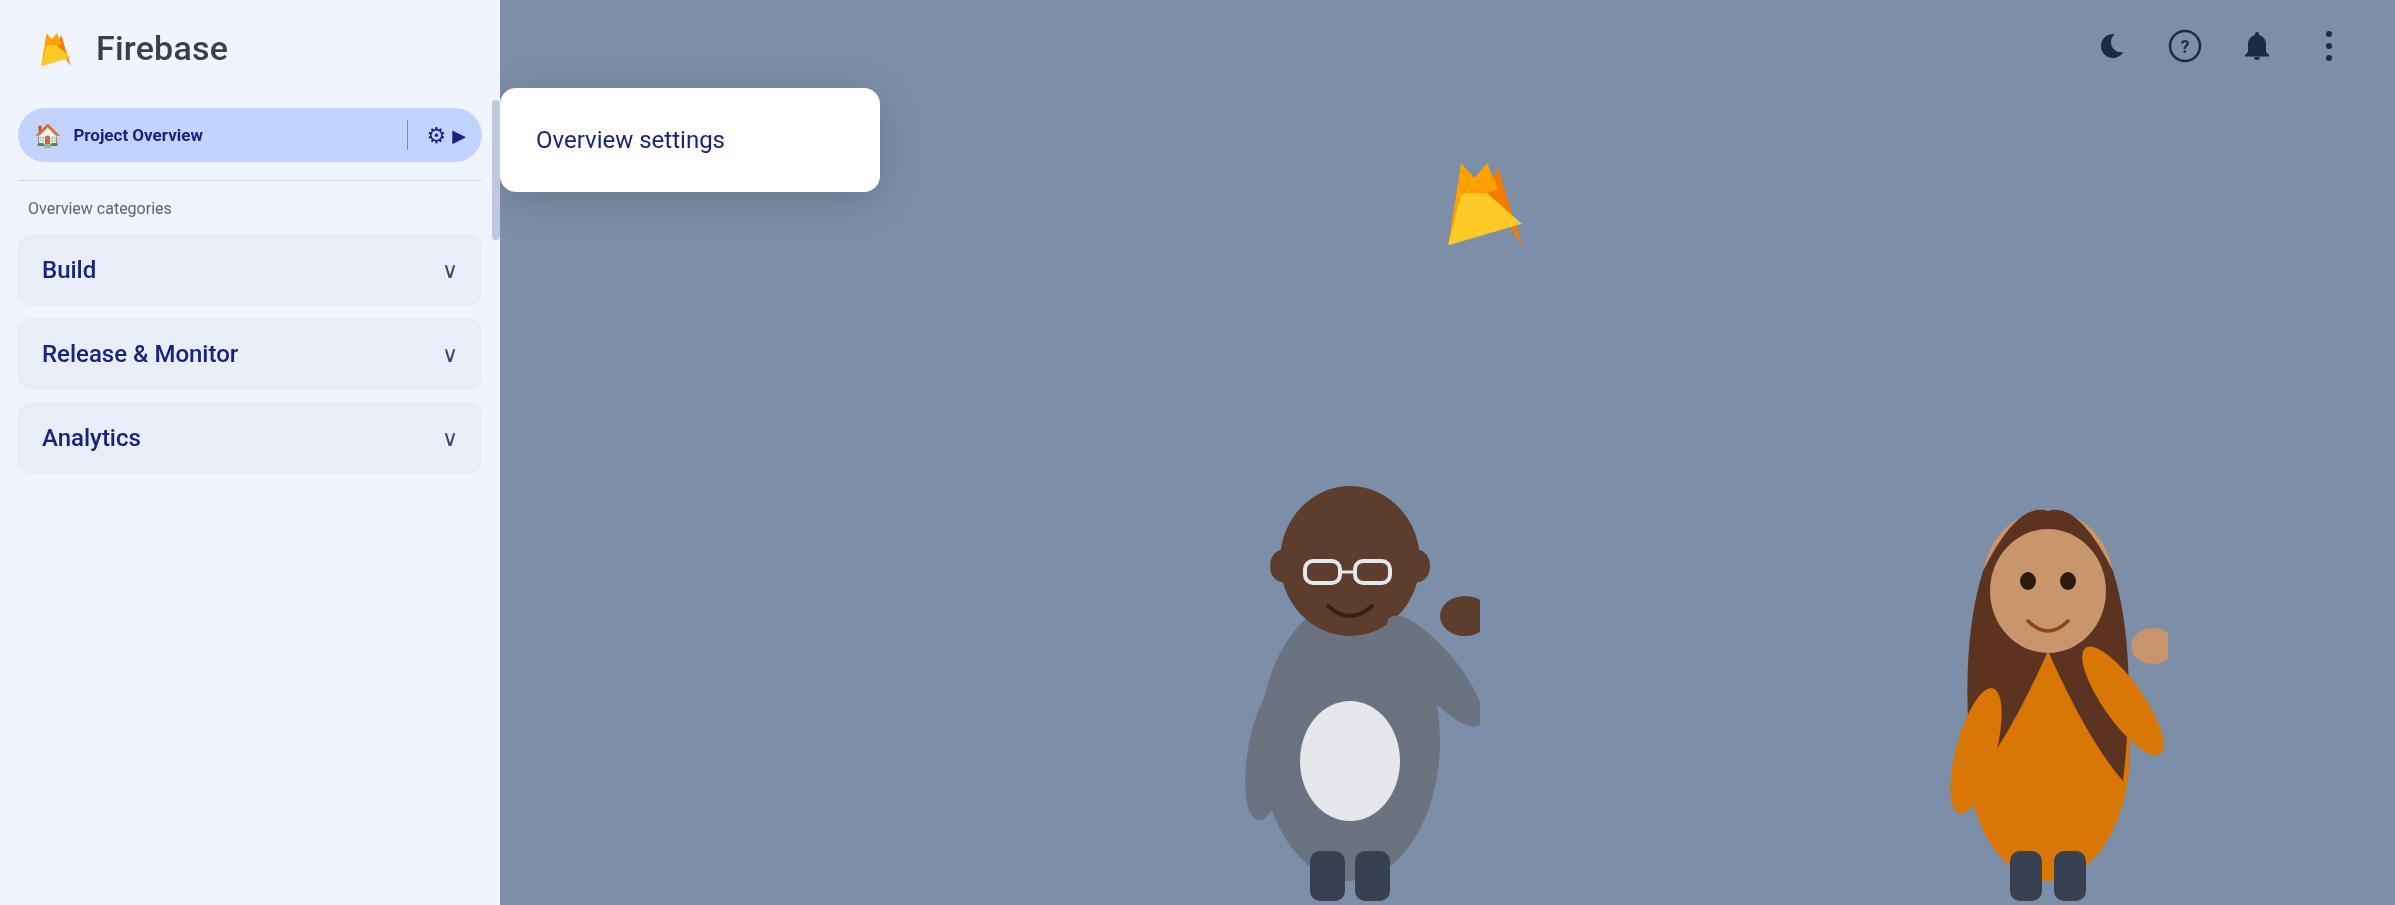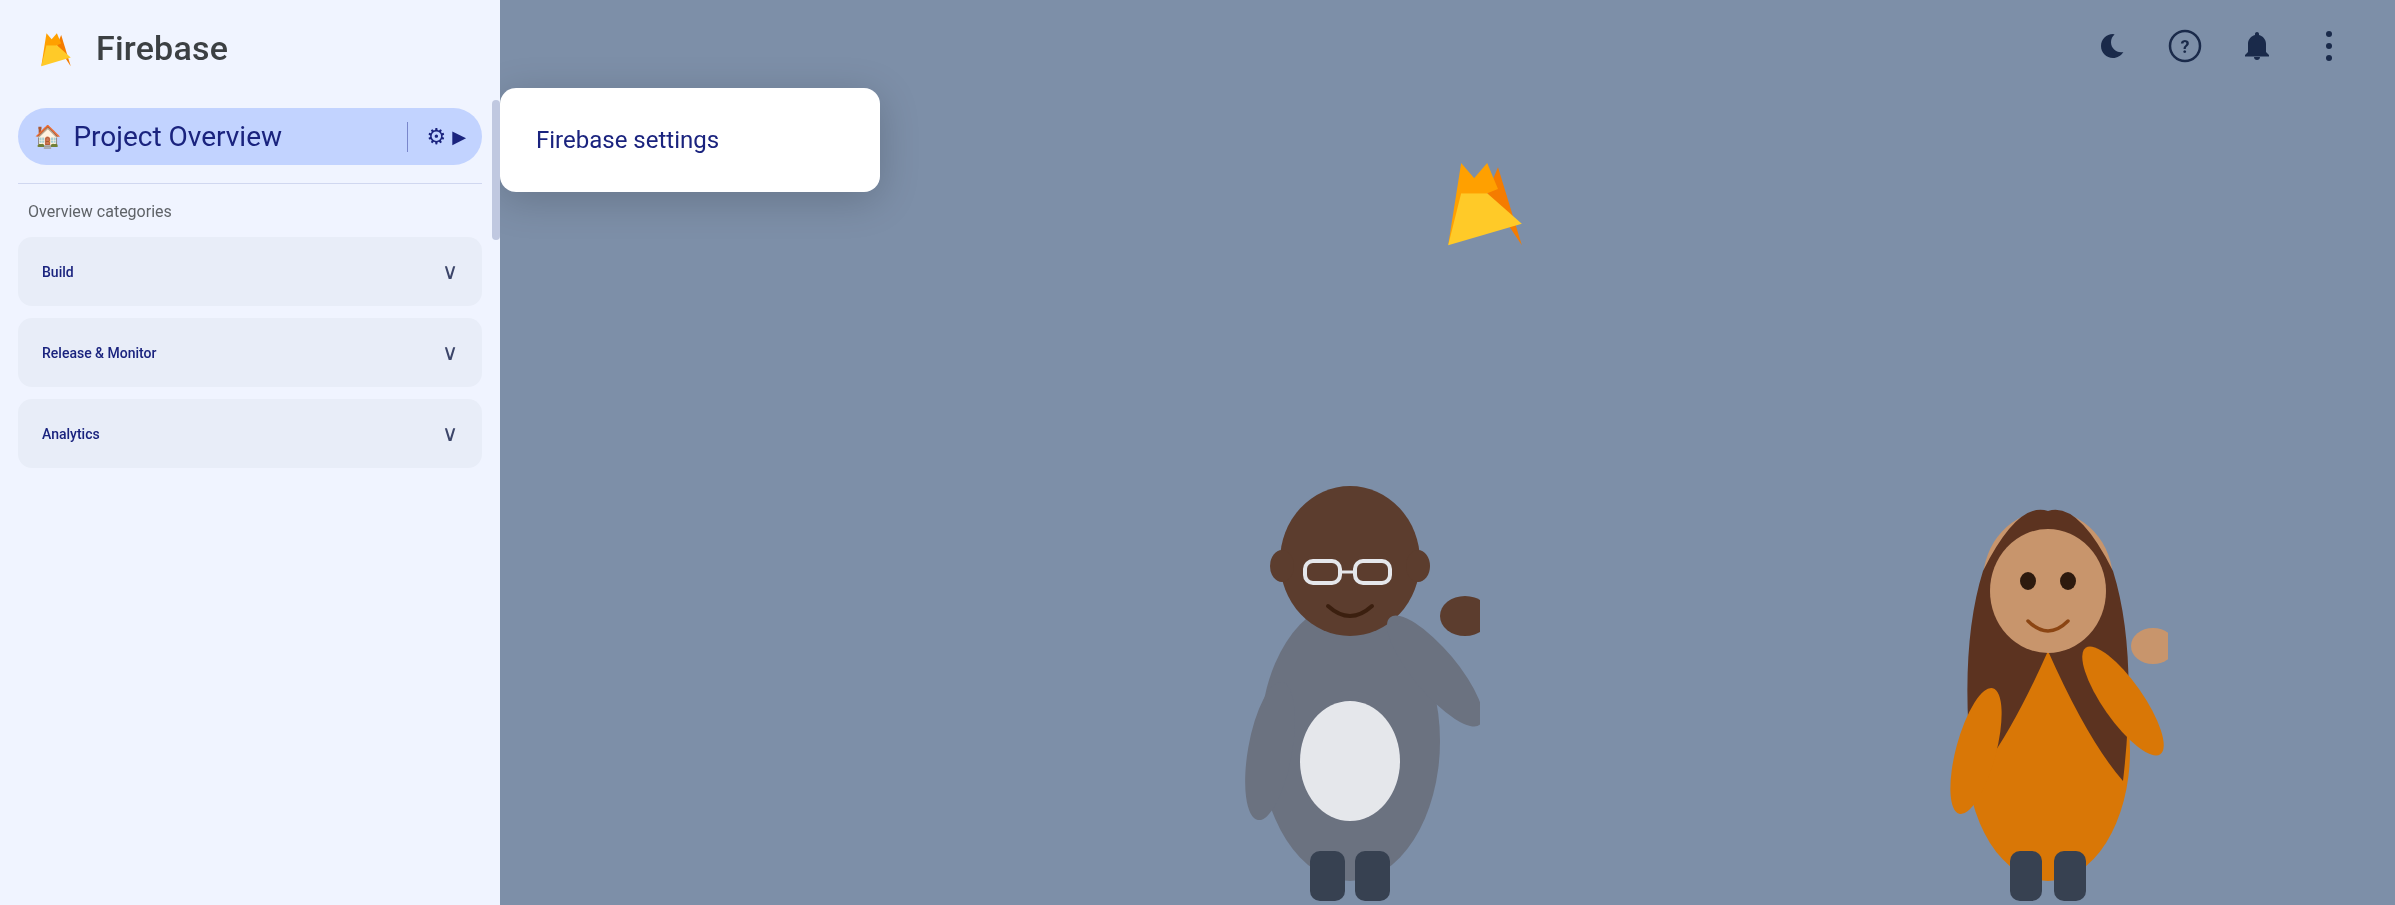"Project Overview" .project-overview-label { font-size: 28px -> 17px; font-weight: 400 -> 700 }
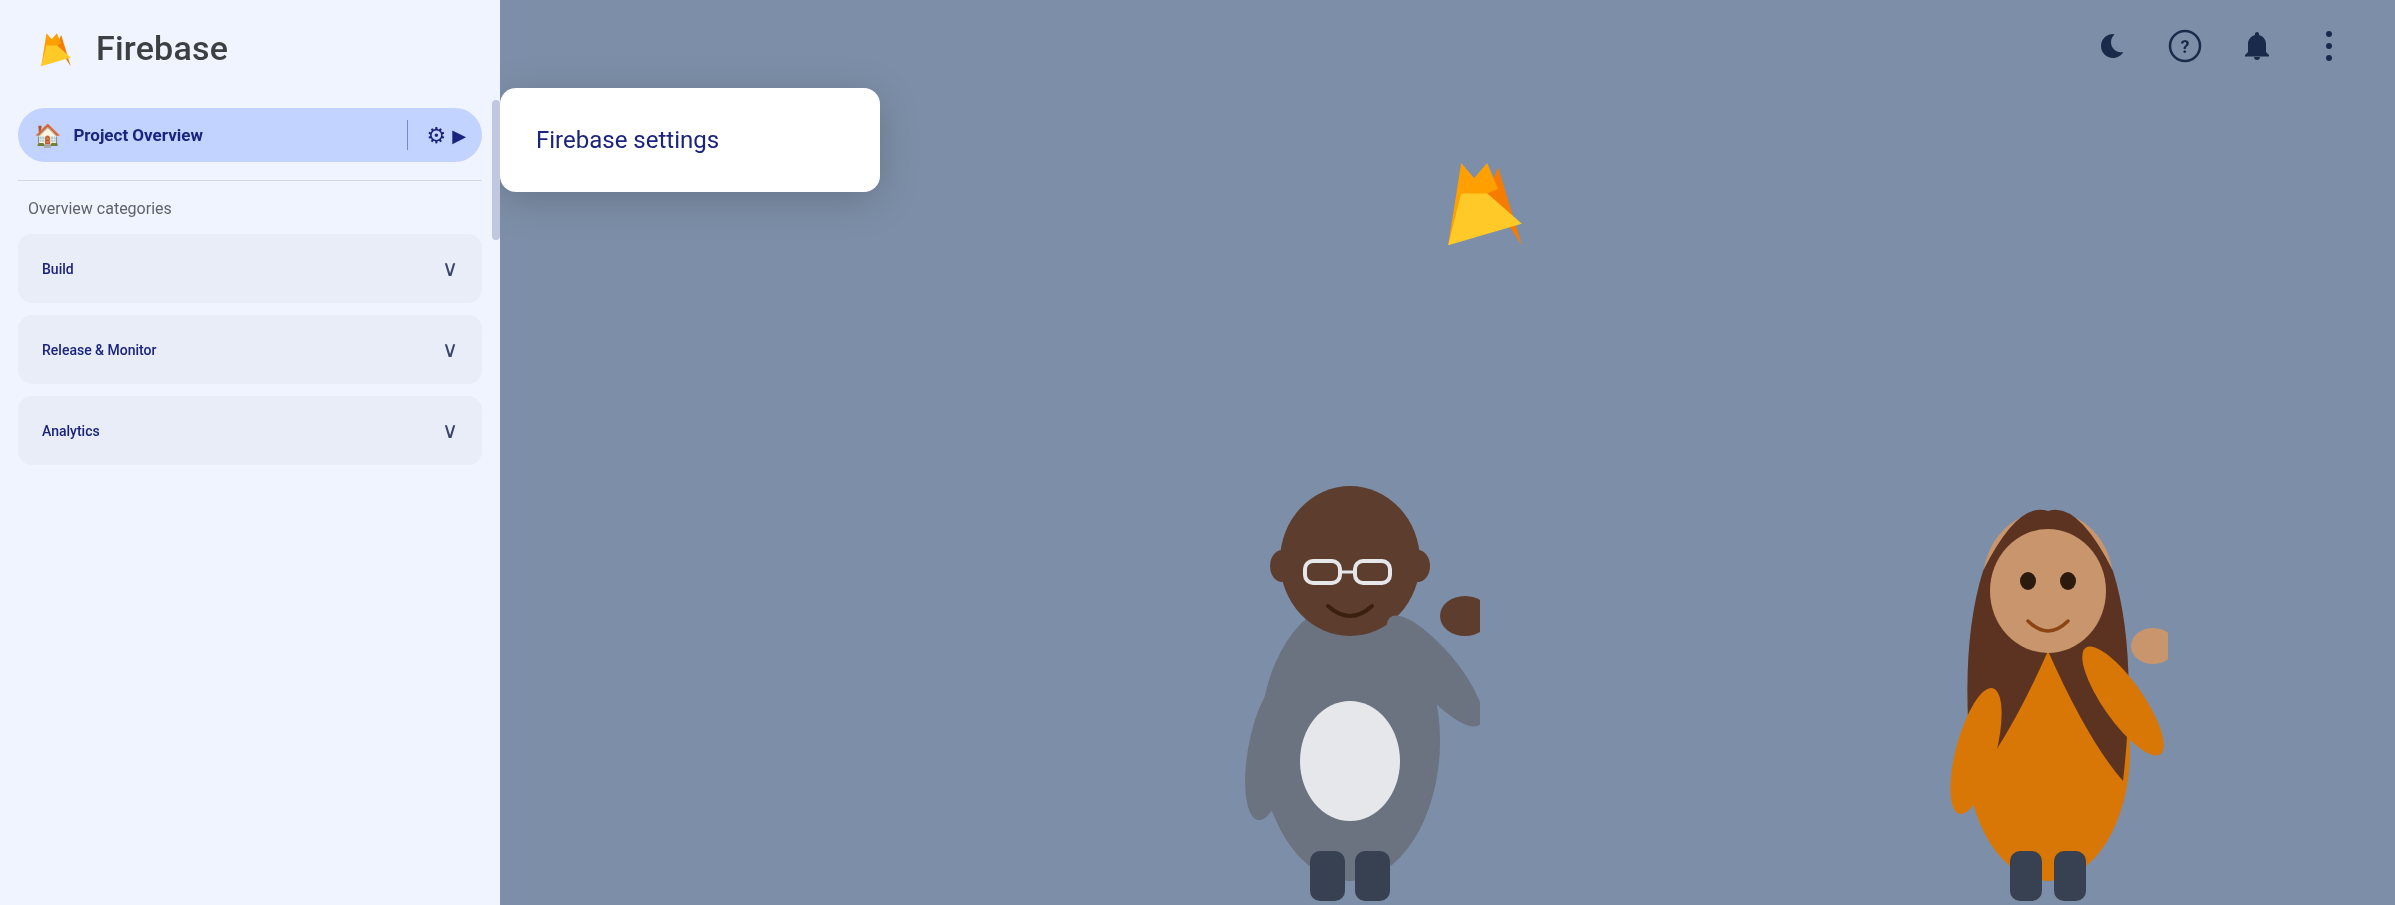"Firebase settings" div.dropdown-item { text: Firebase -> Overview }
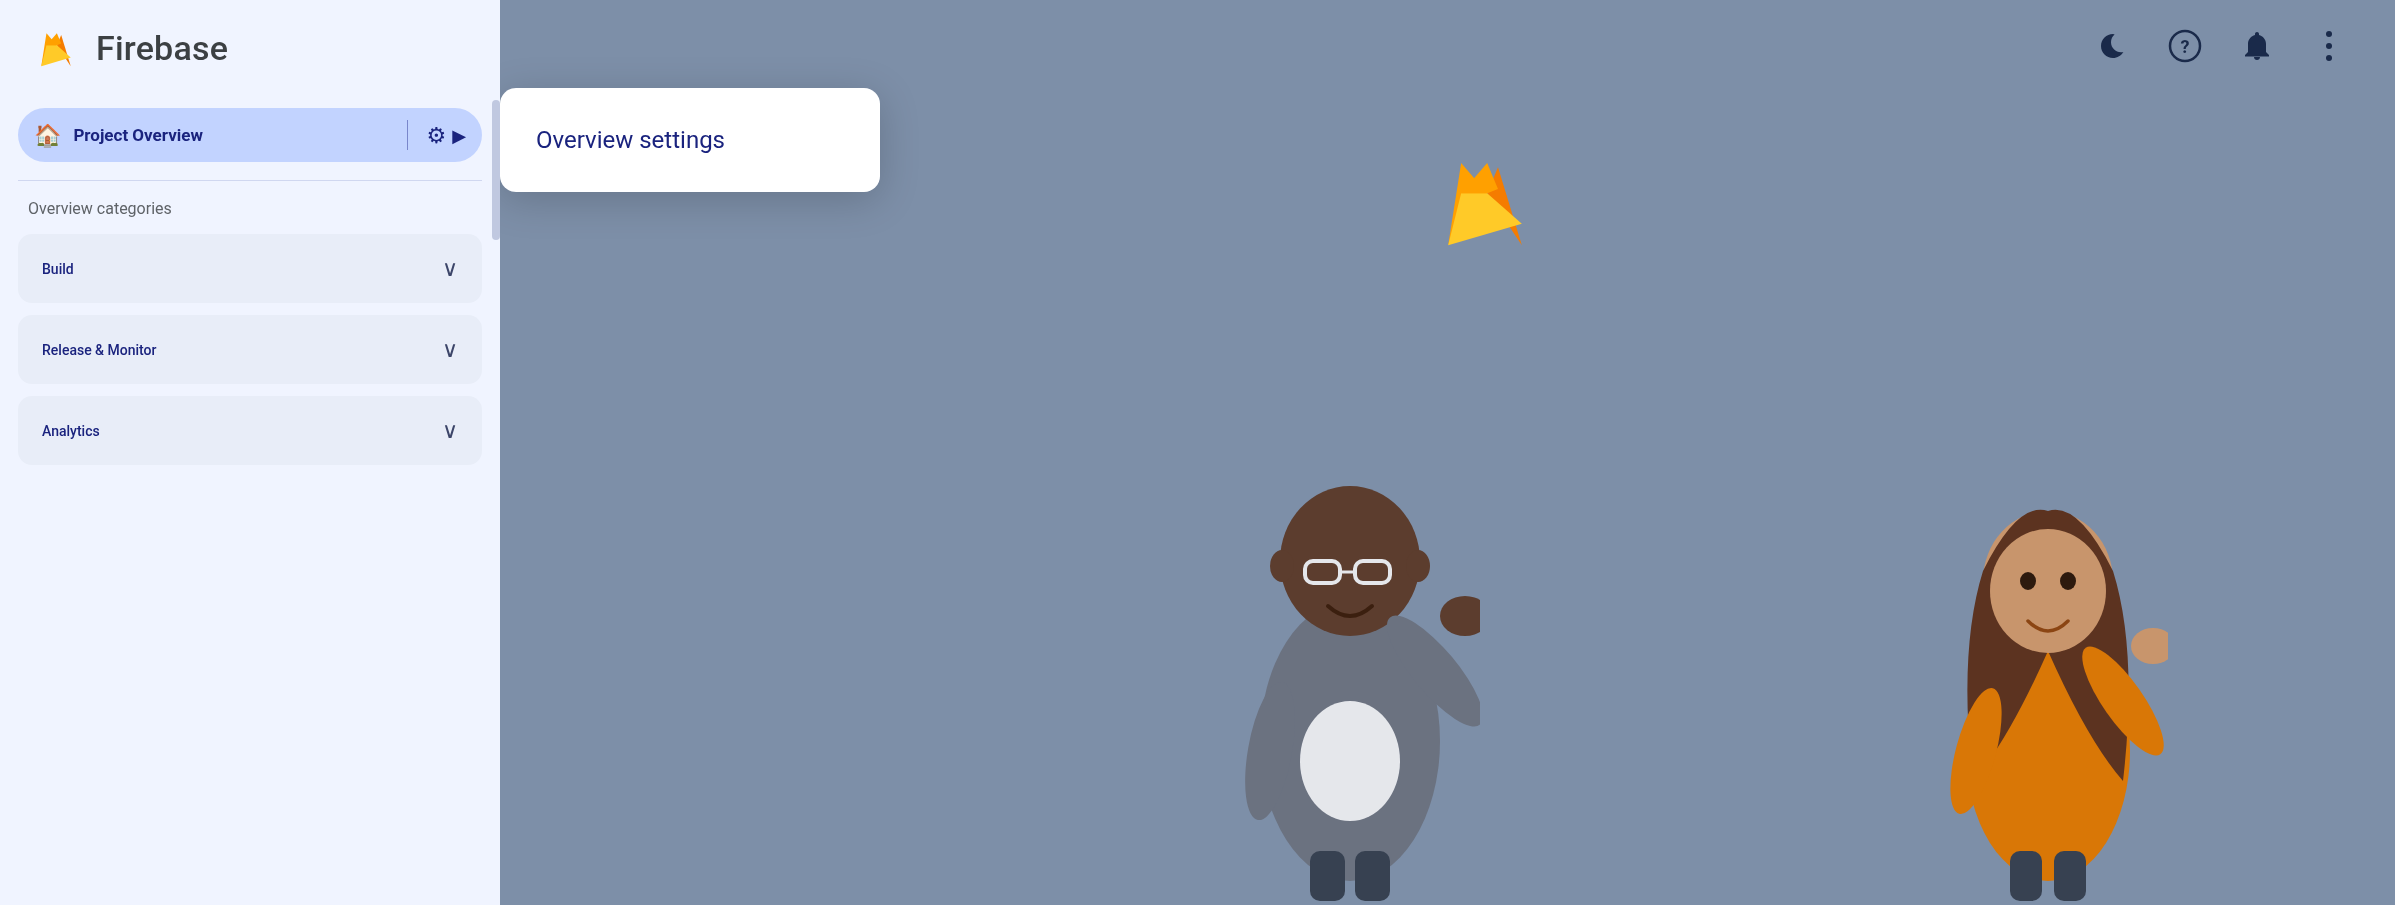"Build" .sidebar-section-label { font-size: 14px -> 24px }
